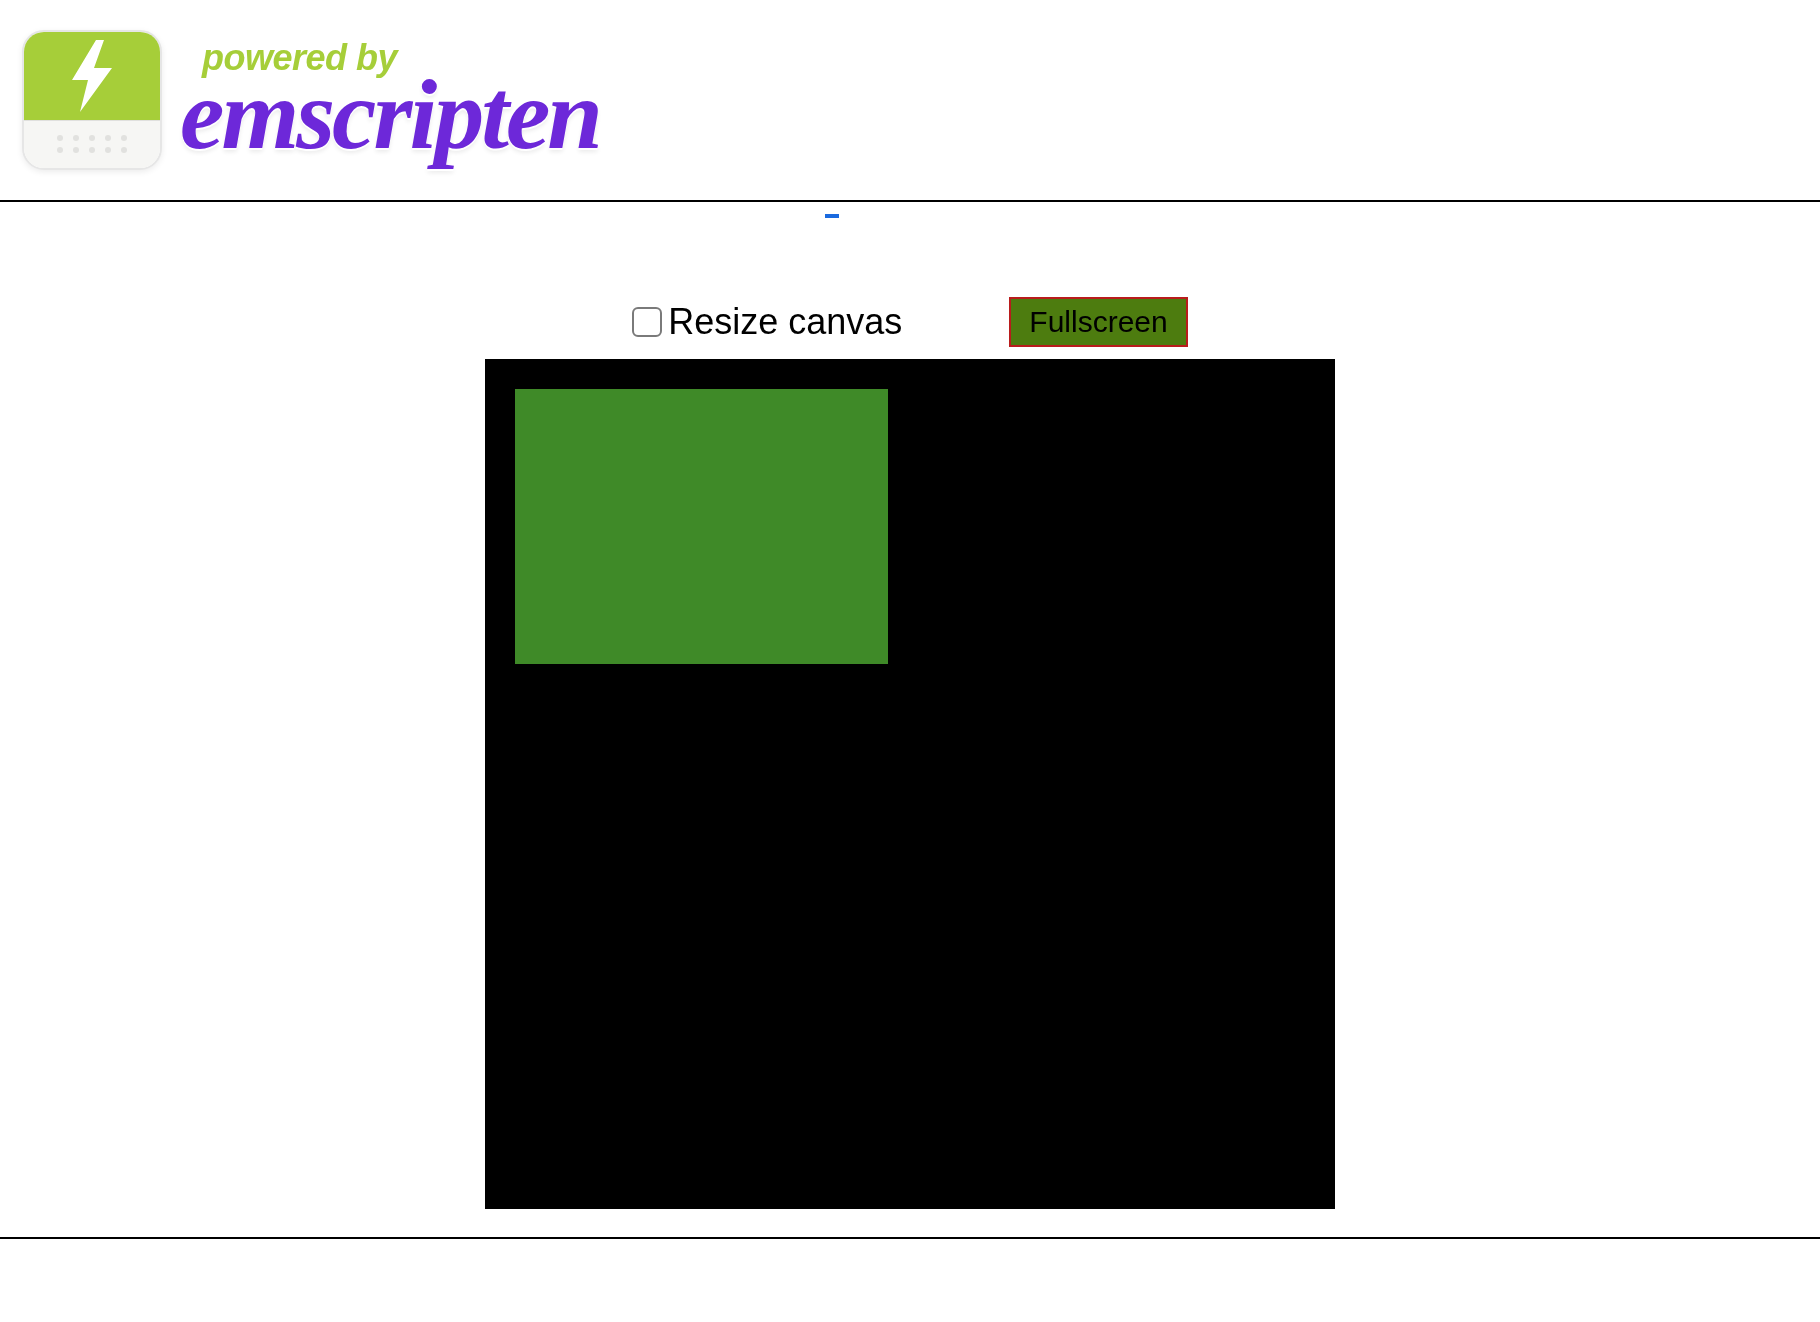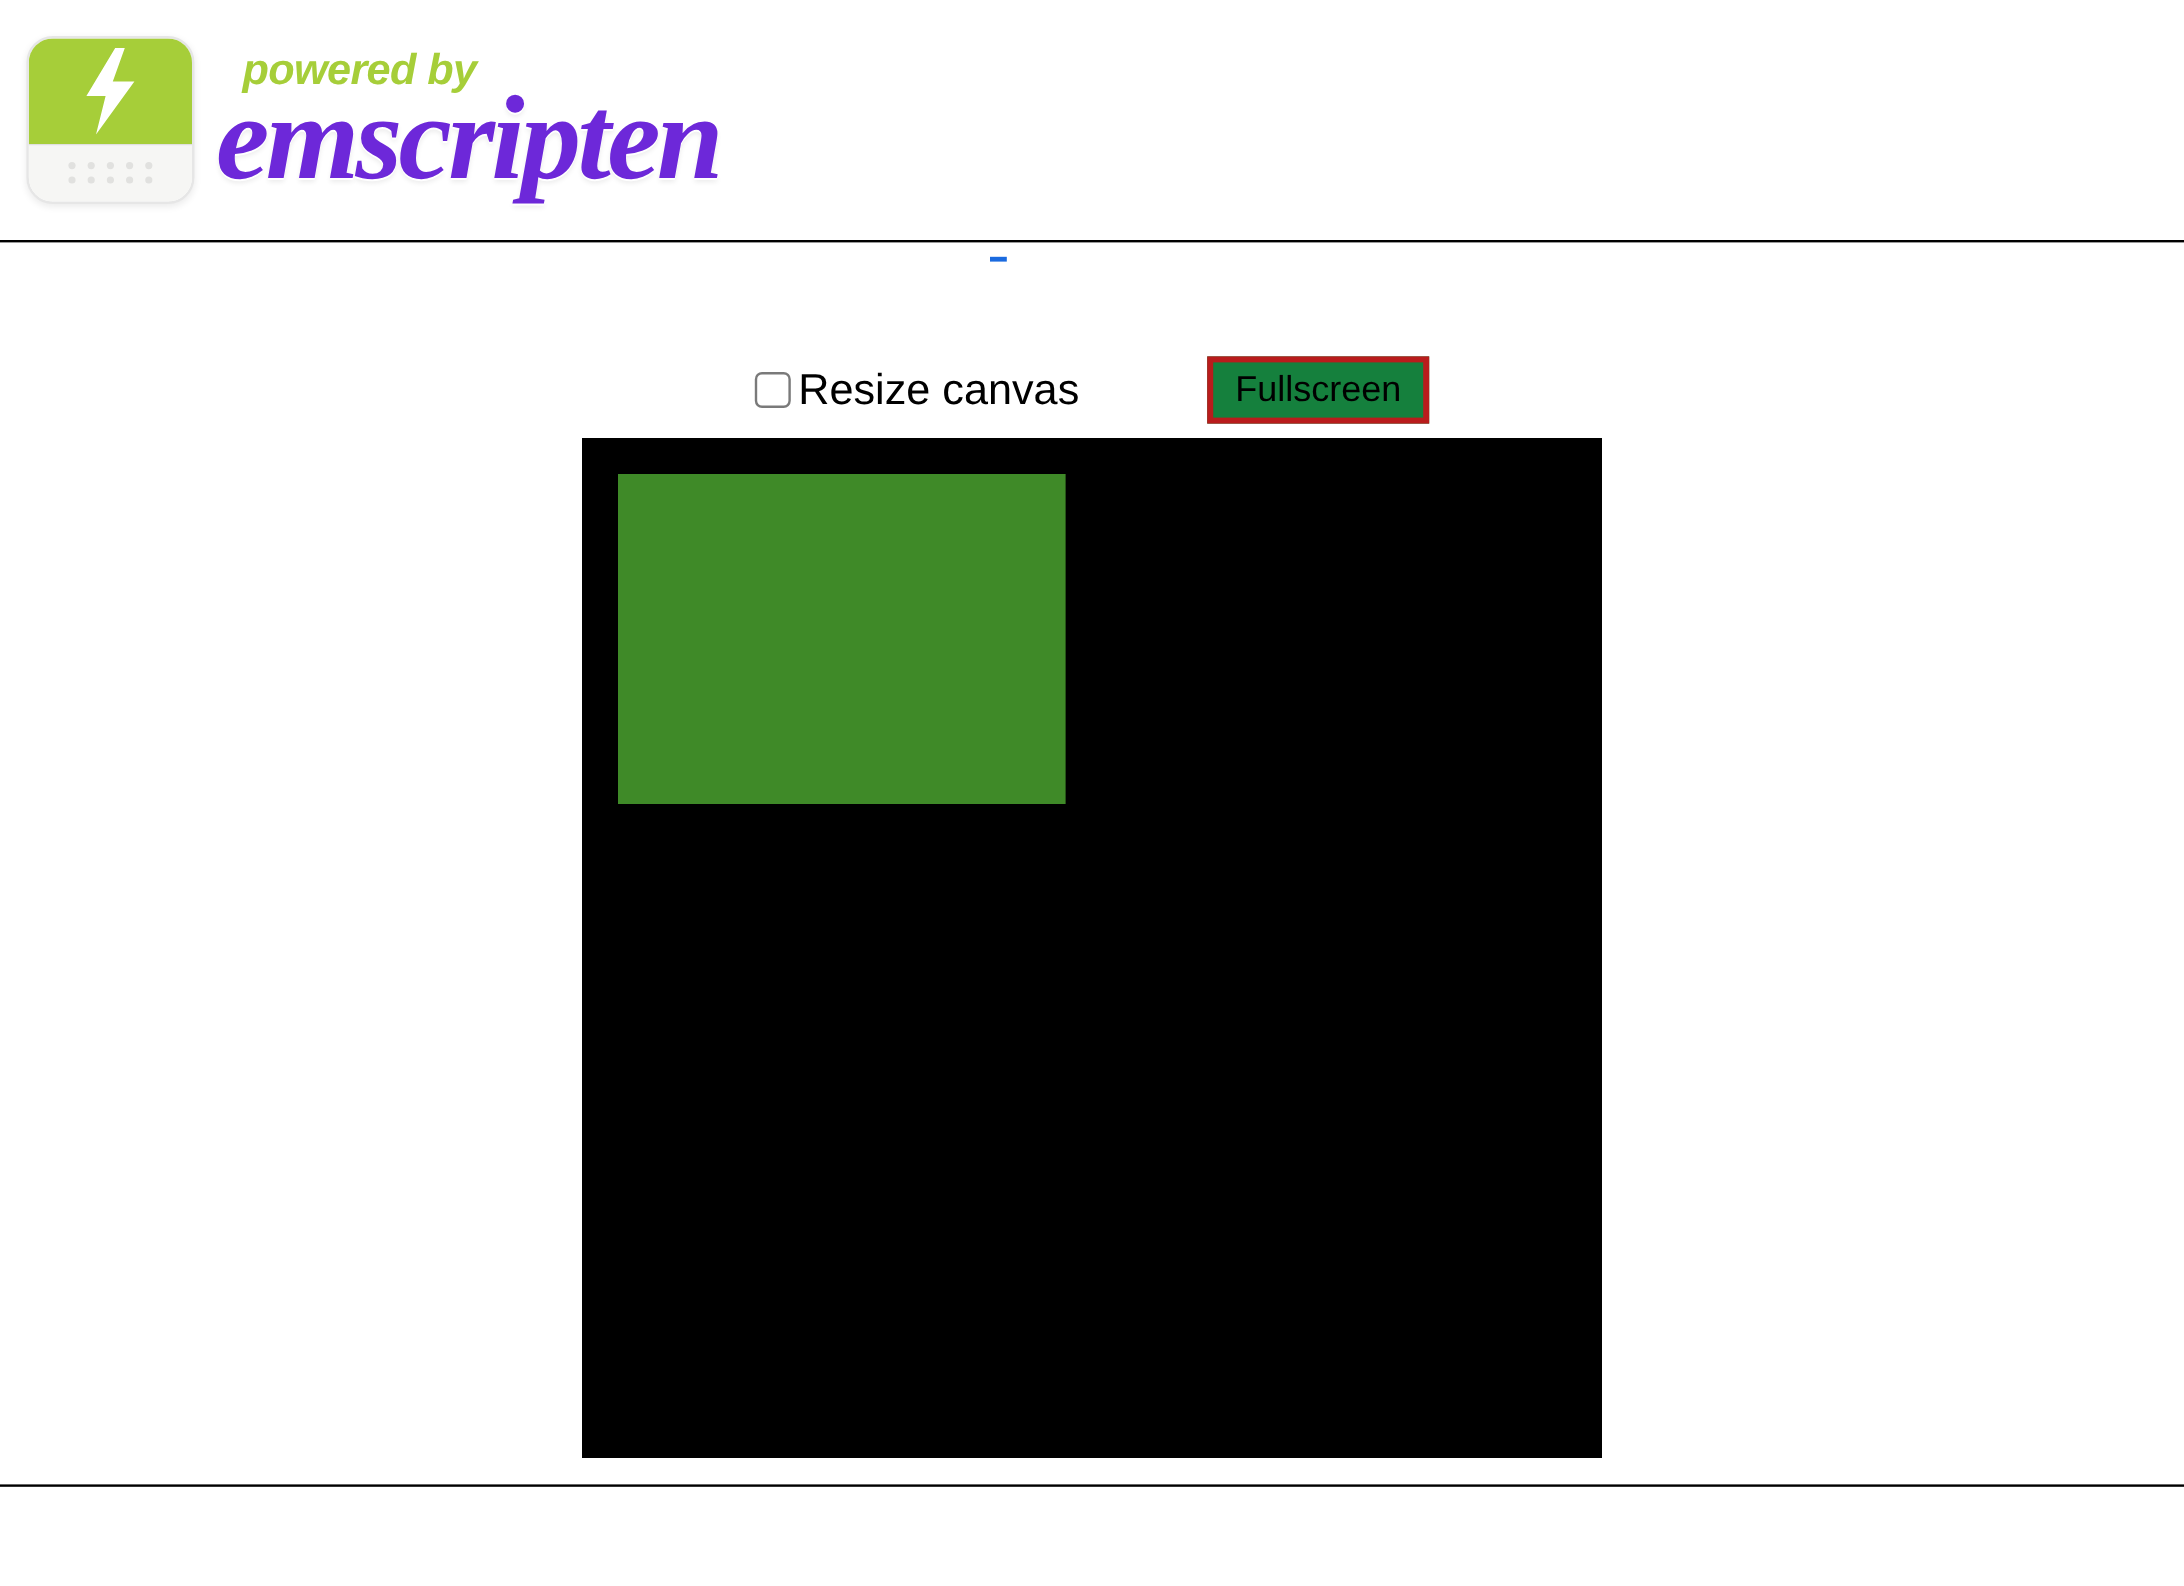"Fullscreen" .fullscreen-btn { background: #15803d -> #4d7c0f; border: 5px solid #b91c1c -> 2px solid #b91c1c }
